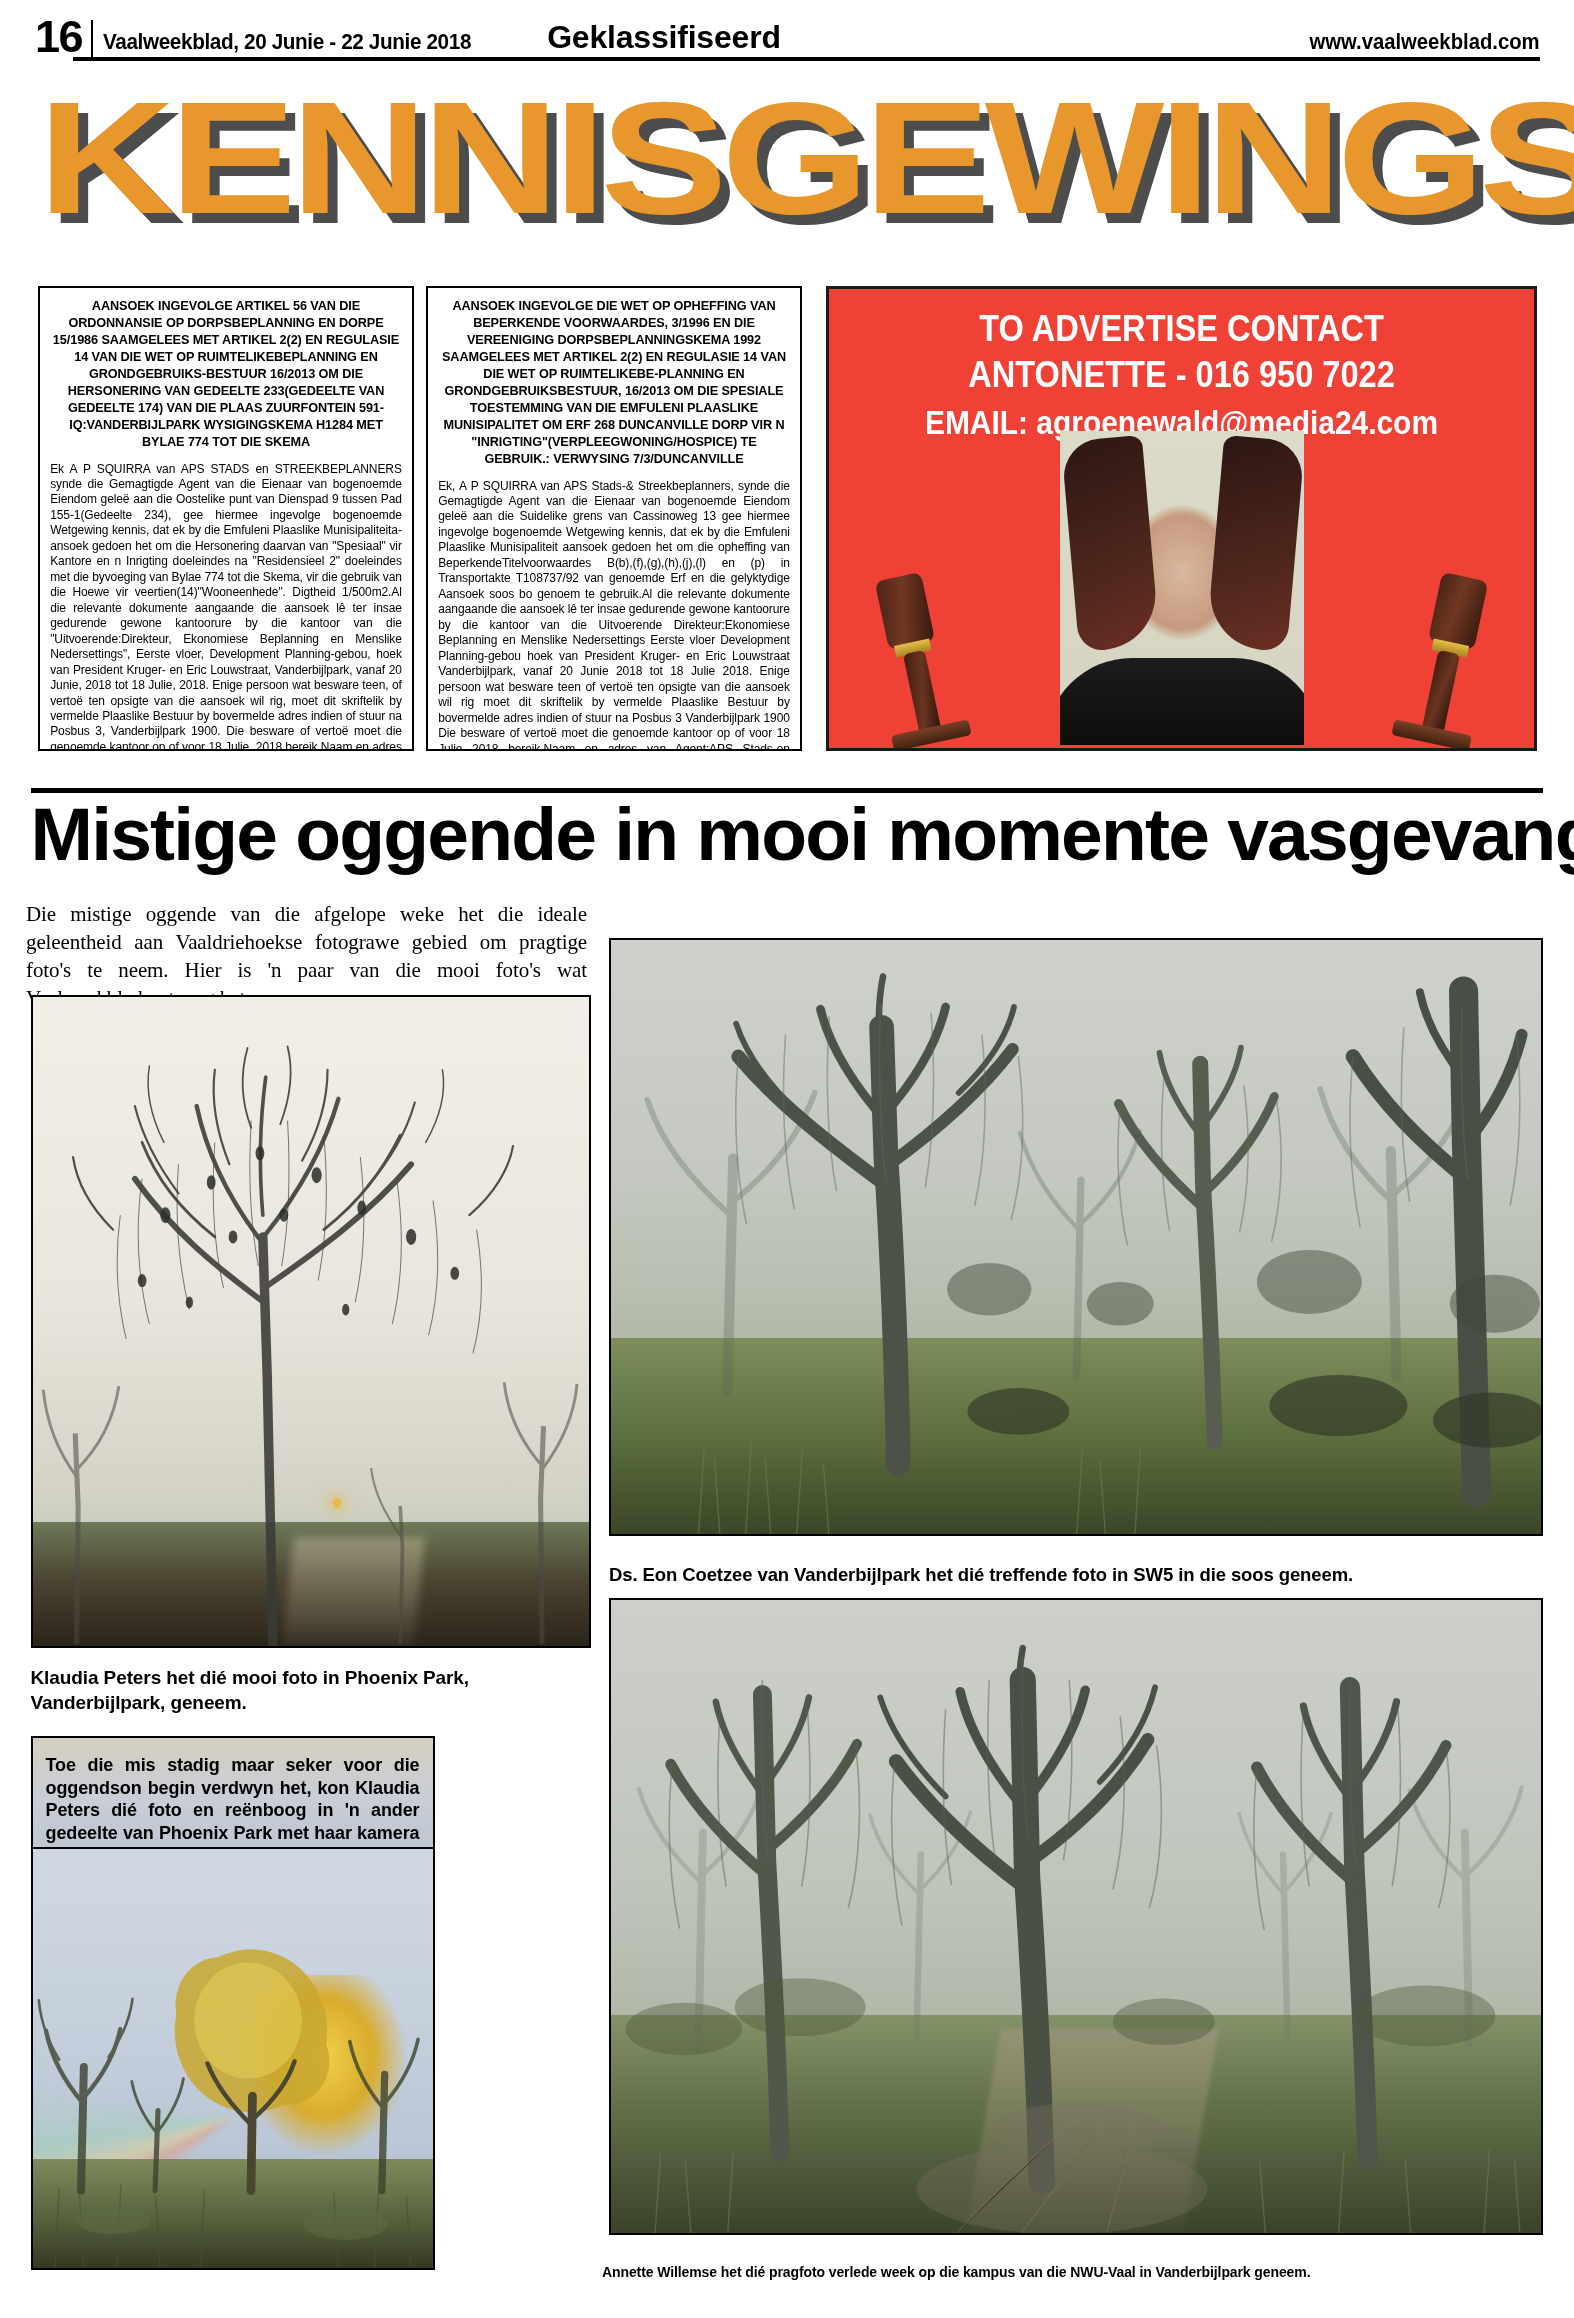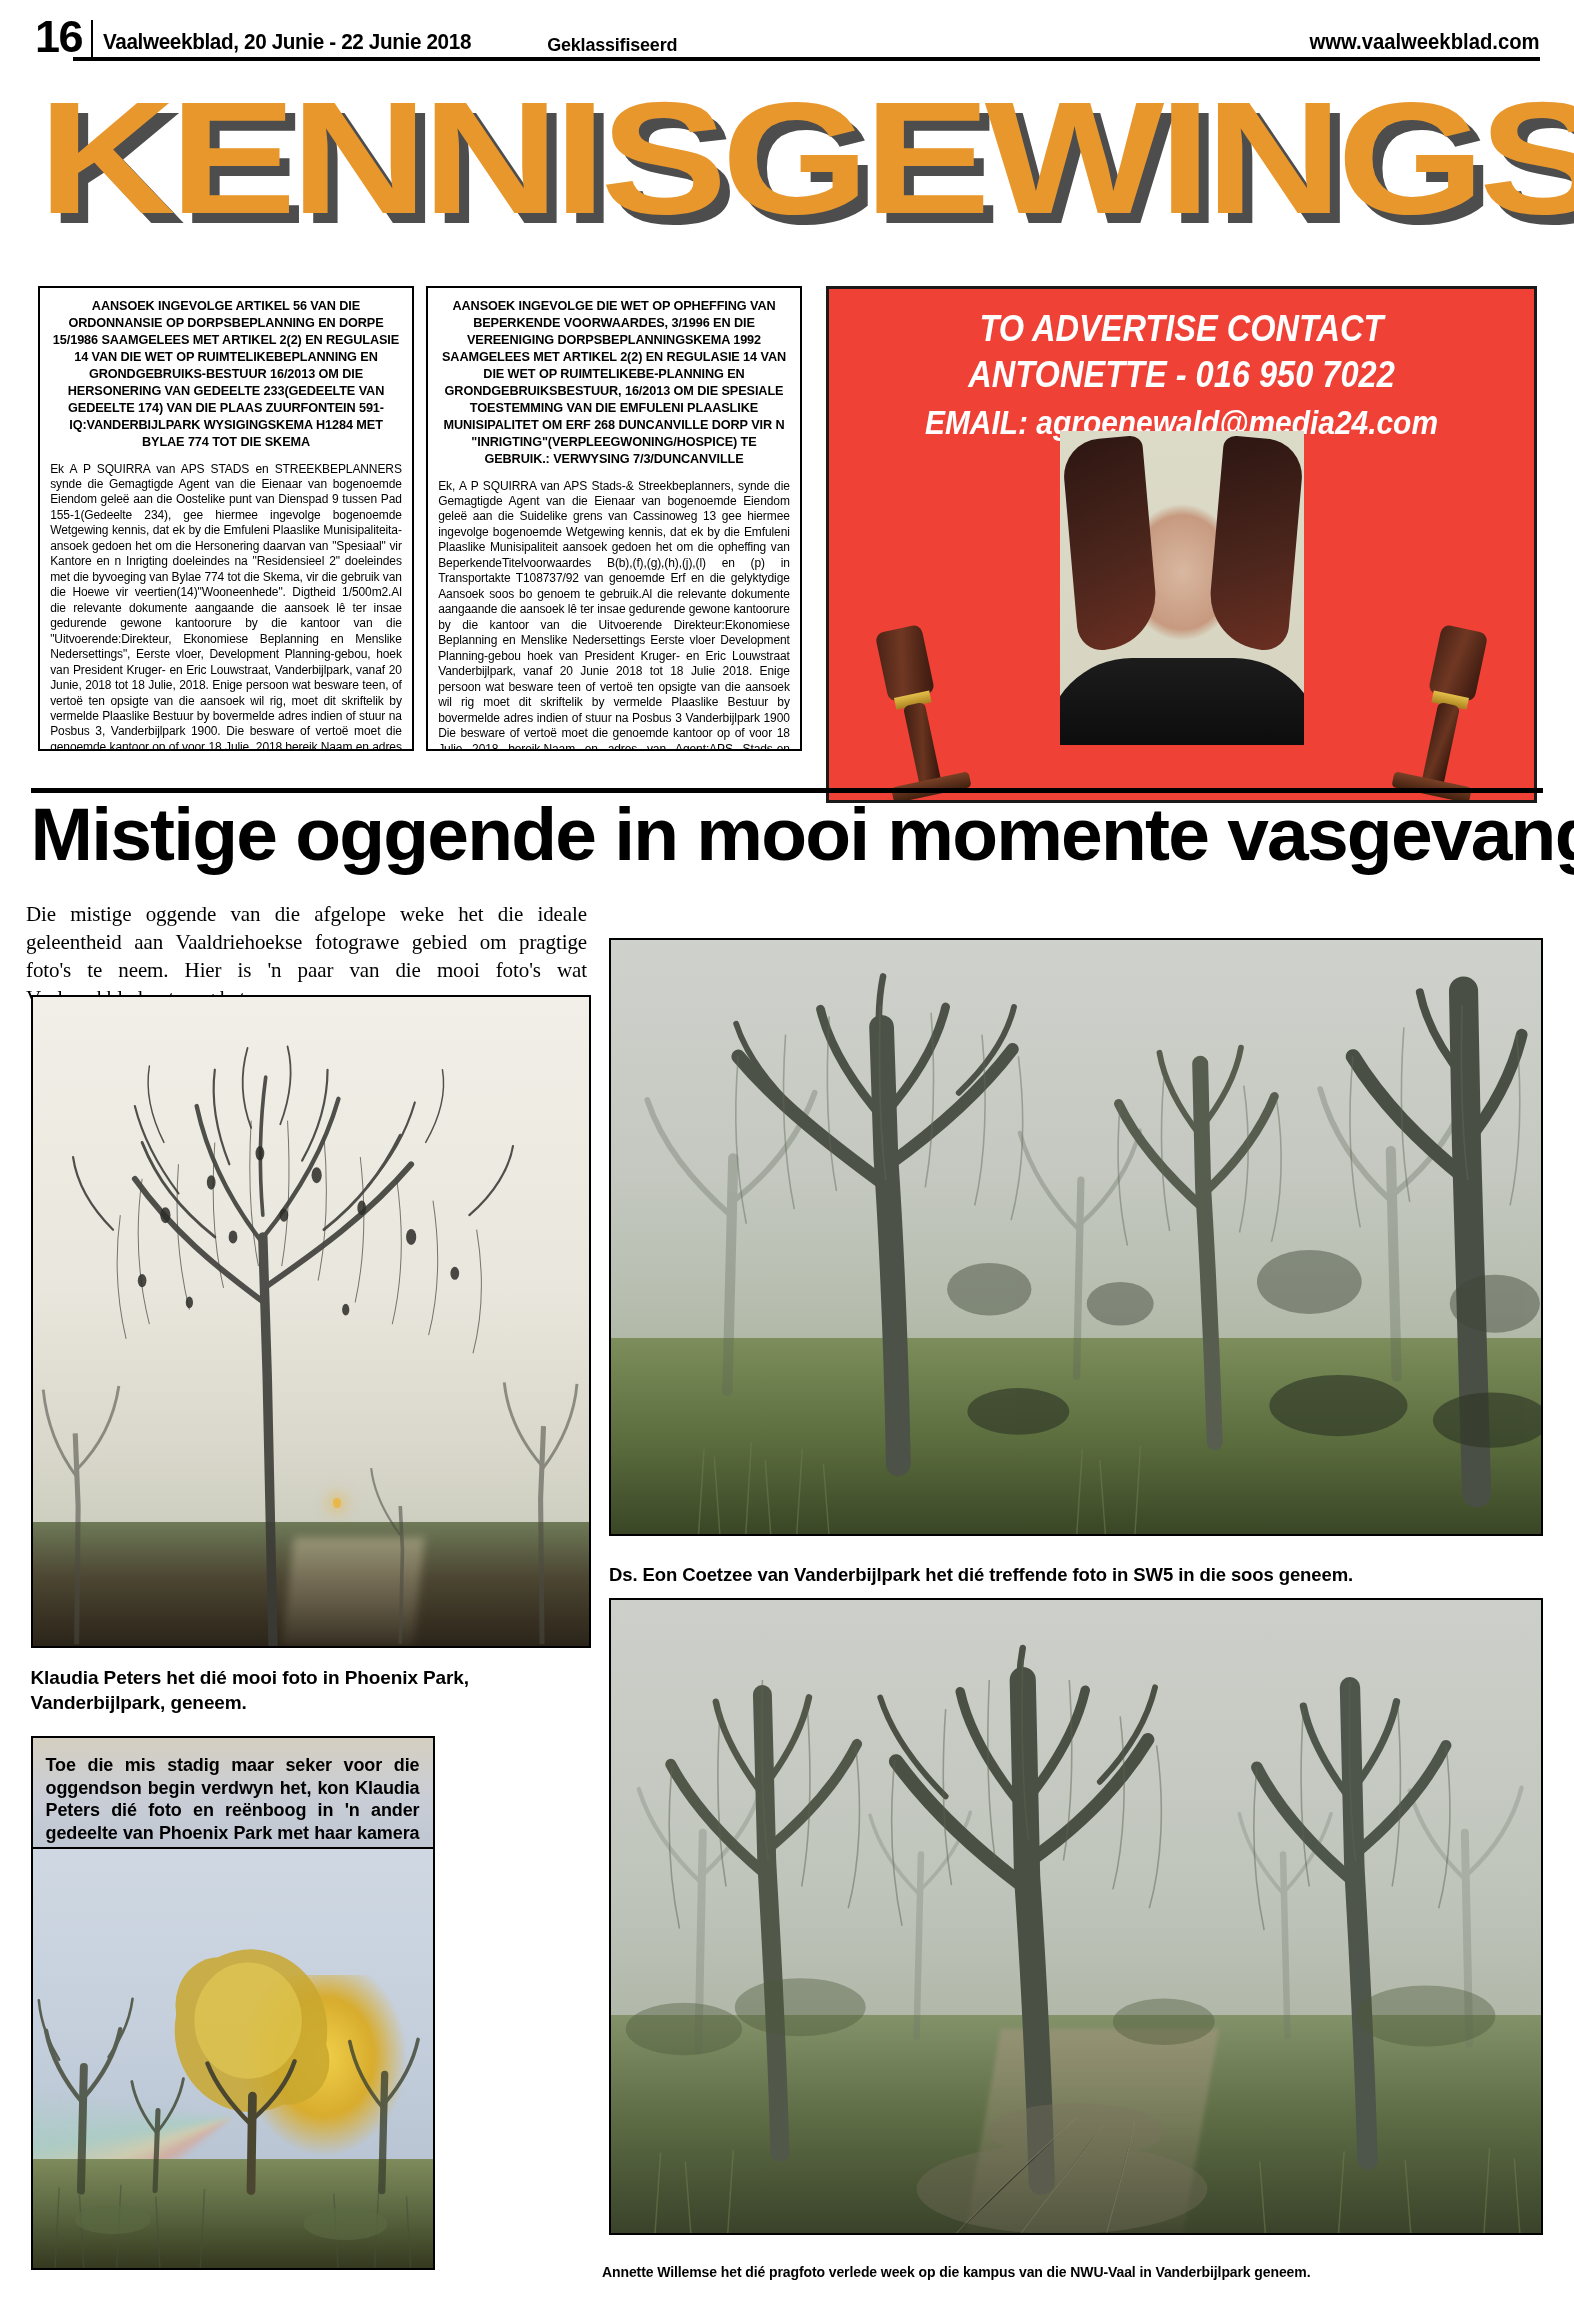"Geklassifiseerd" .section-title { font-size: 18px -> 32px }
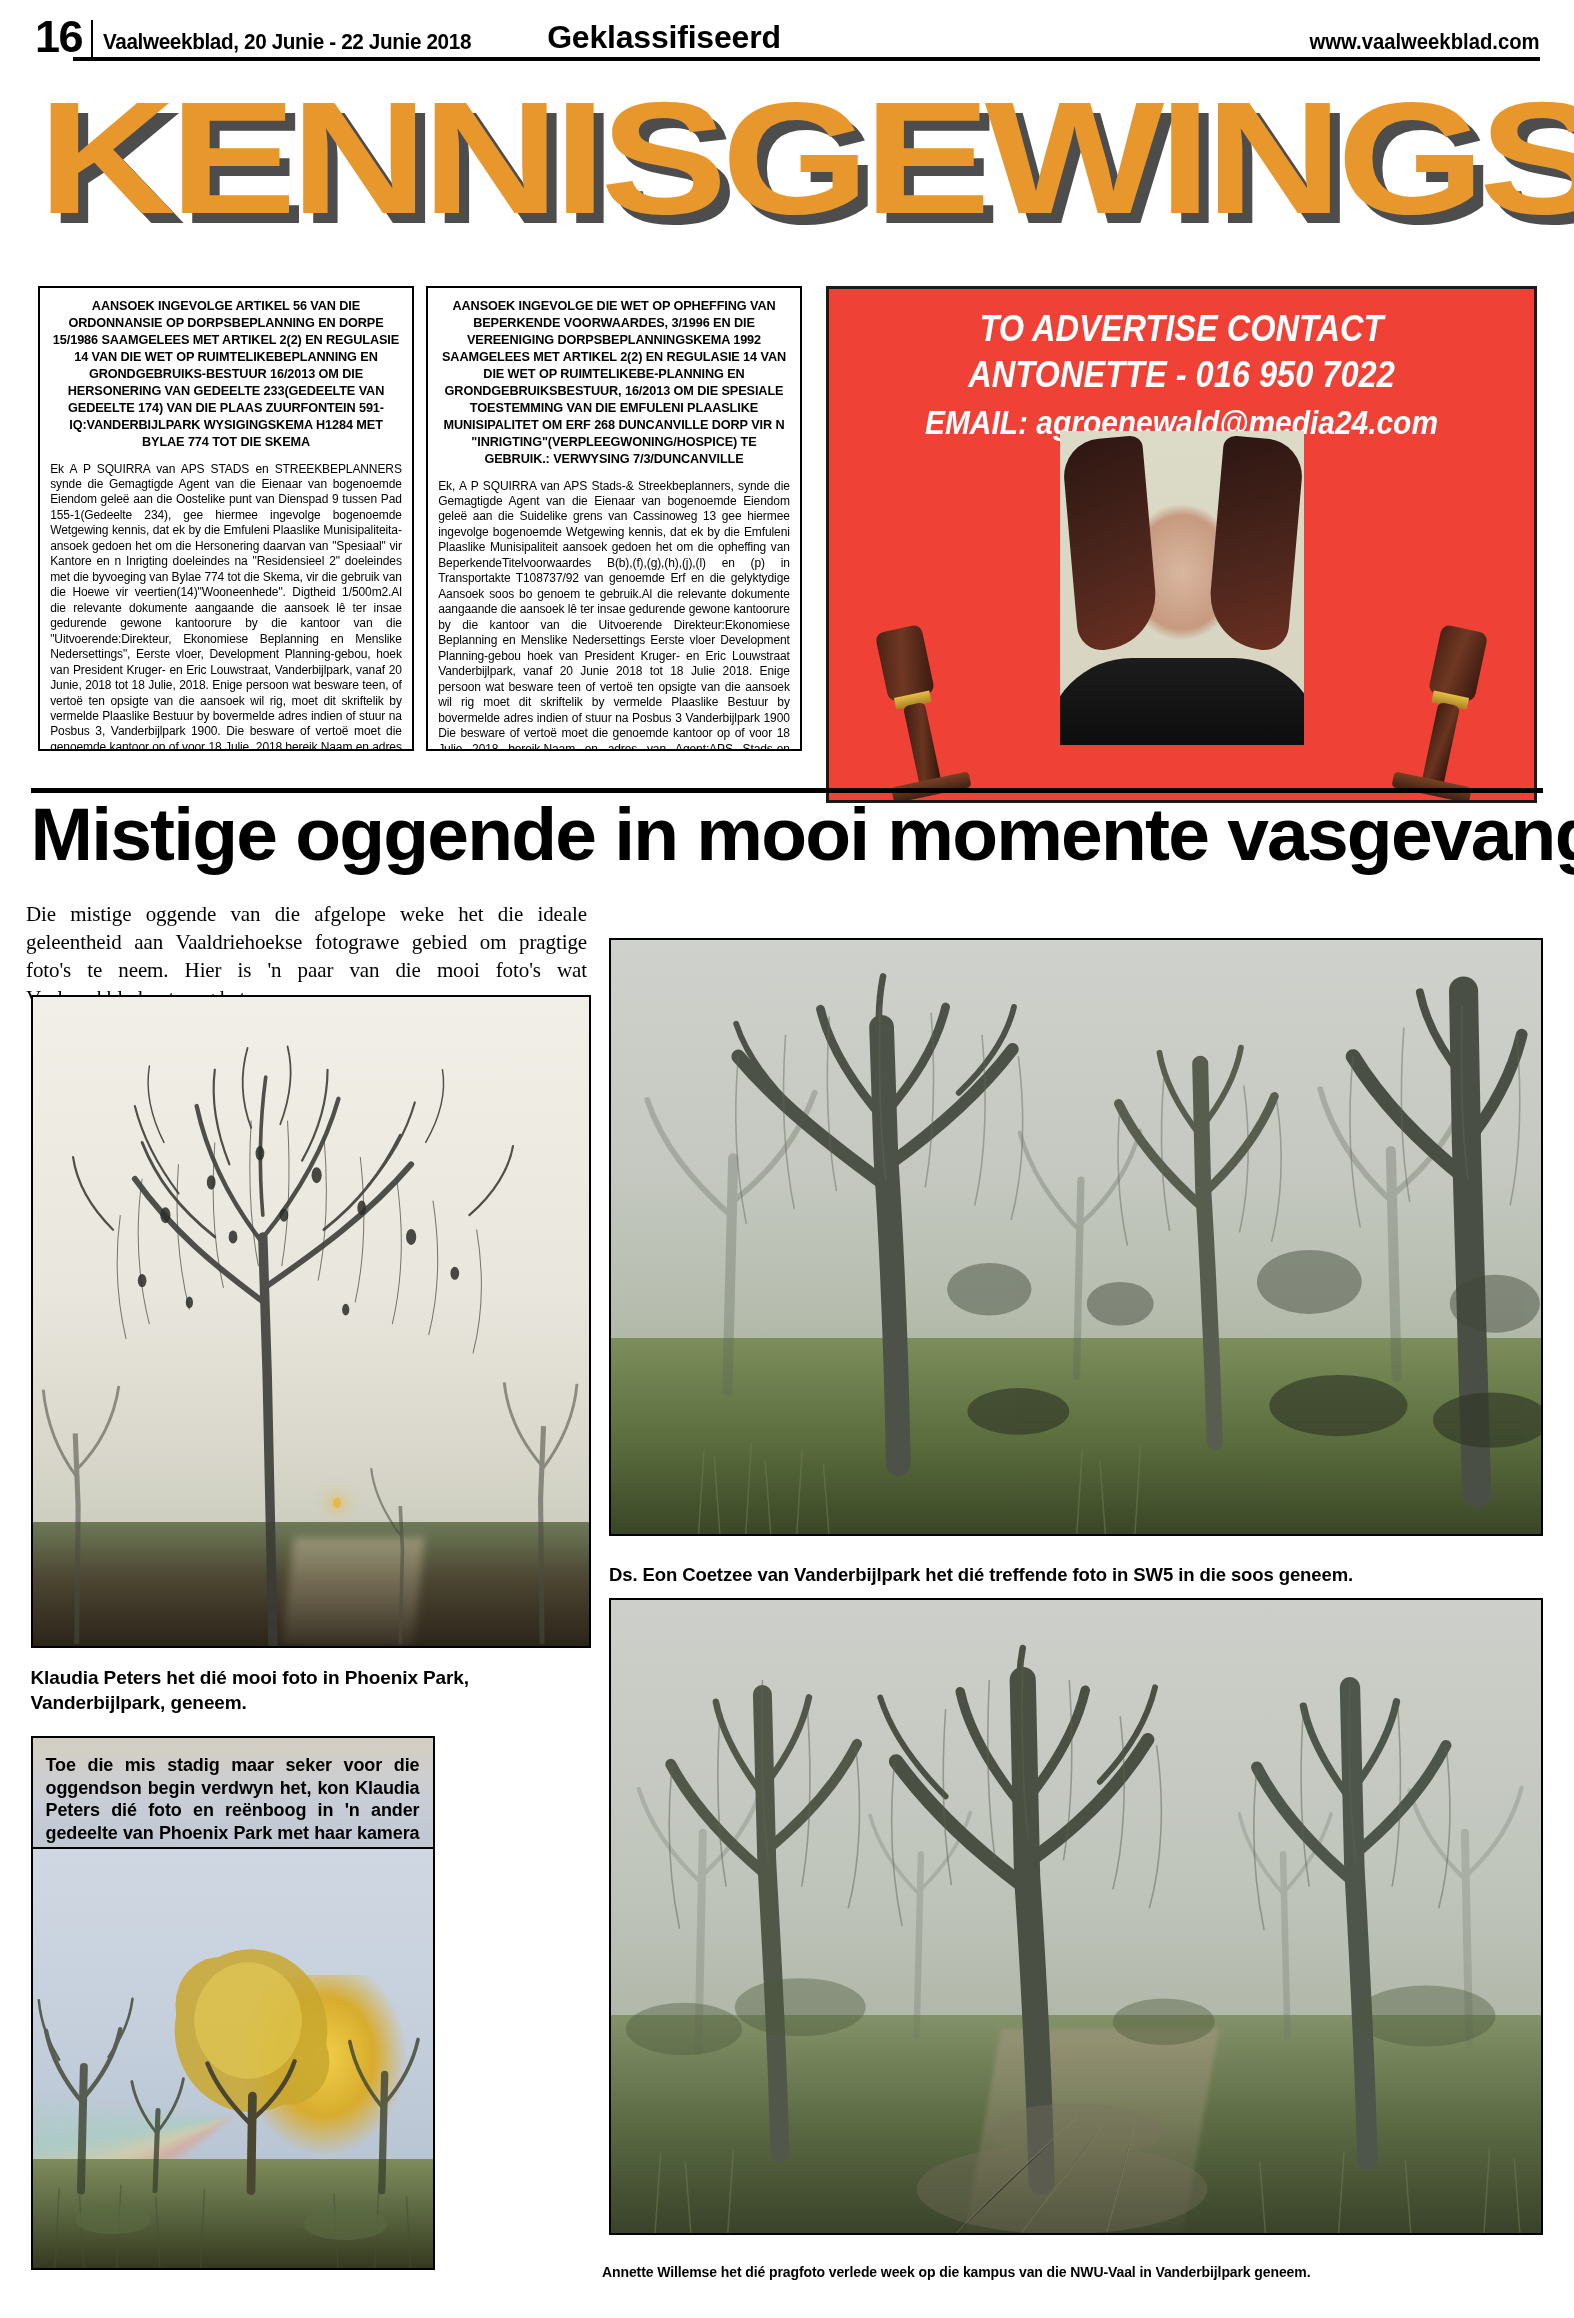"TO ADVERTISE CONTACT" .redad { font-style: italic -> none; height: 517px -> 465px }
